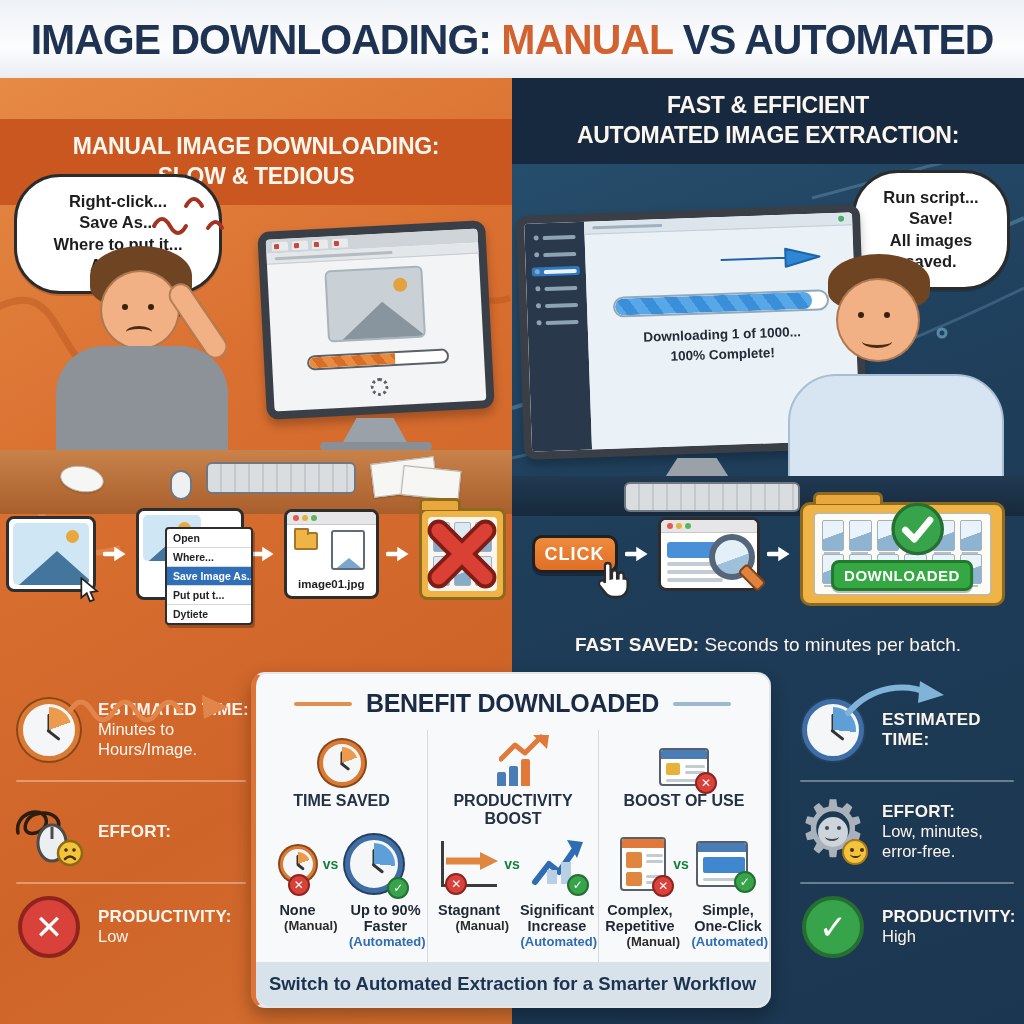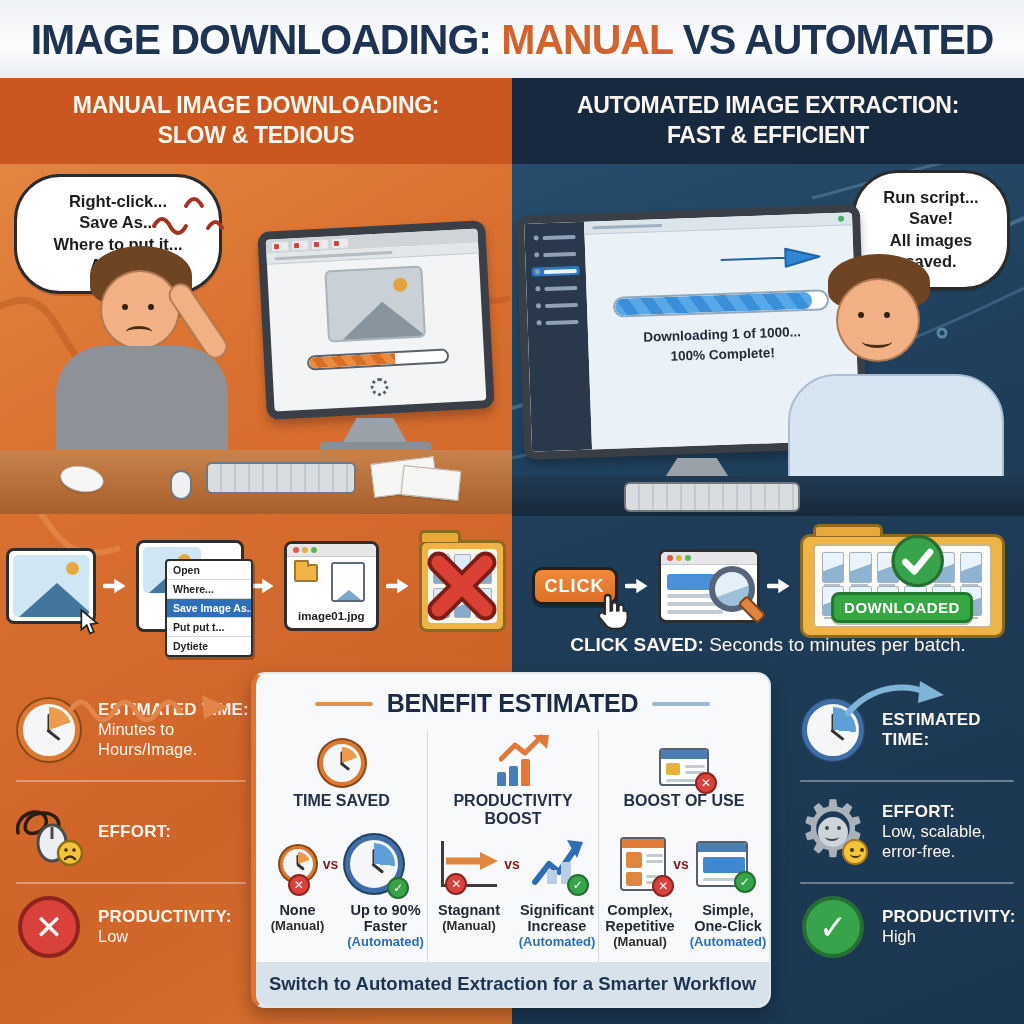"MANUAL IMAGE DOWNLOADING:" .panel.left .band { margin-top: none -> 41px }
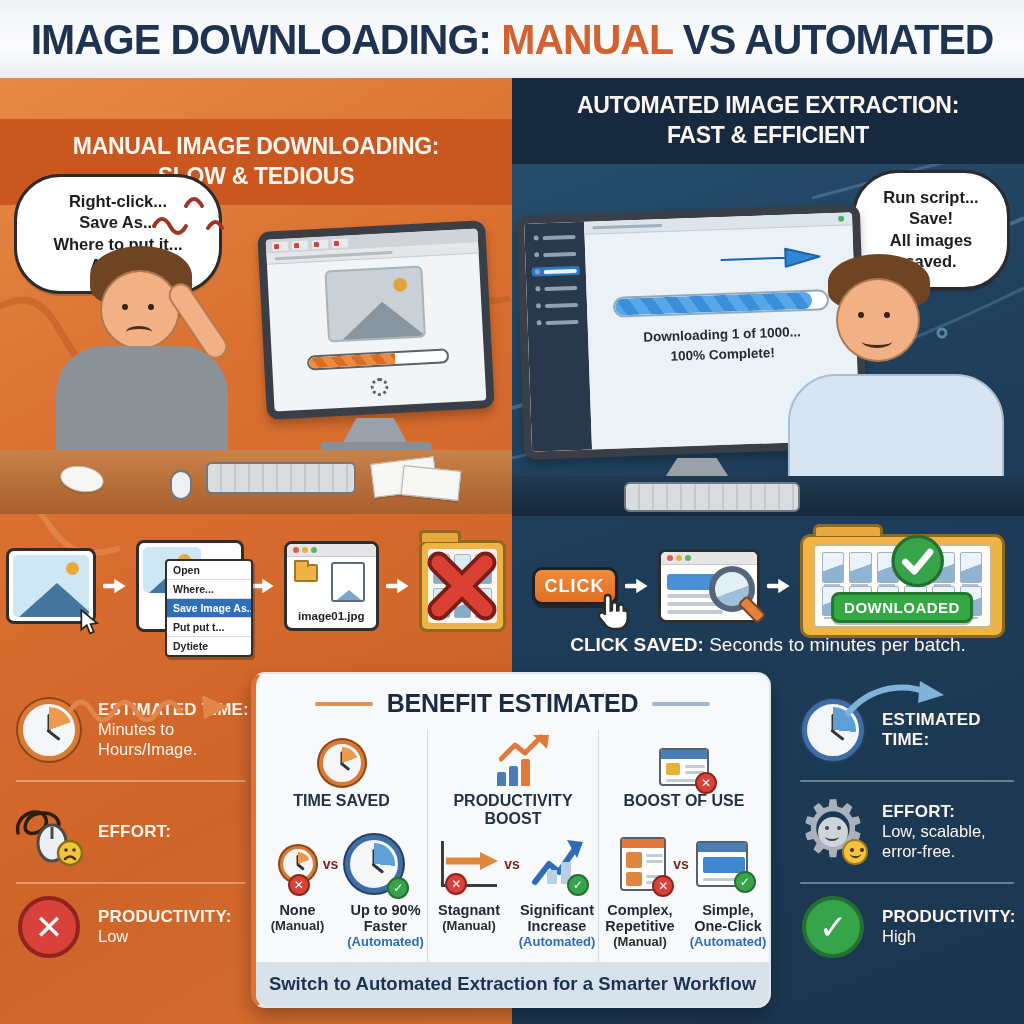"AUTOMATED IMAGE EXTRACTION:" div { order: before "FAST & EFFICIENT" -> after "FAST & EFFICIENT" }
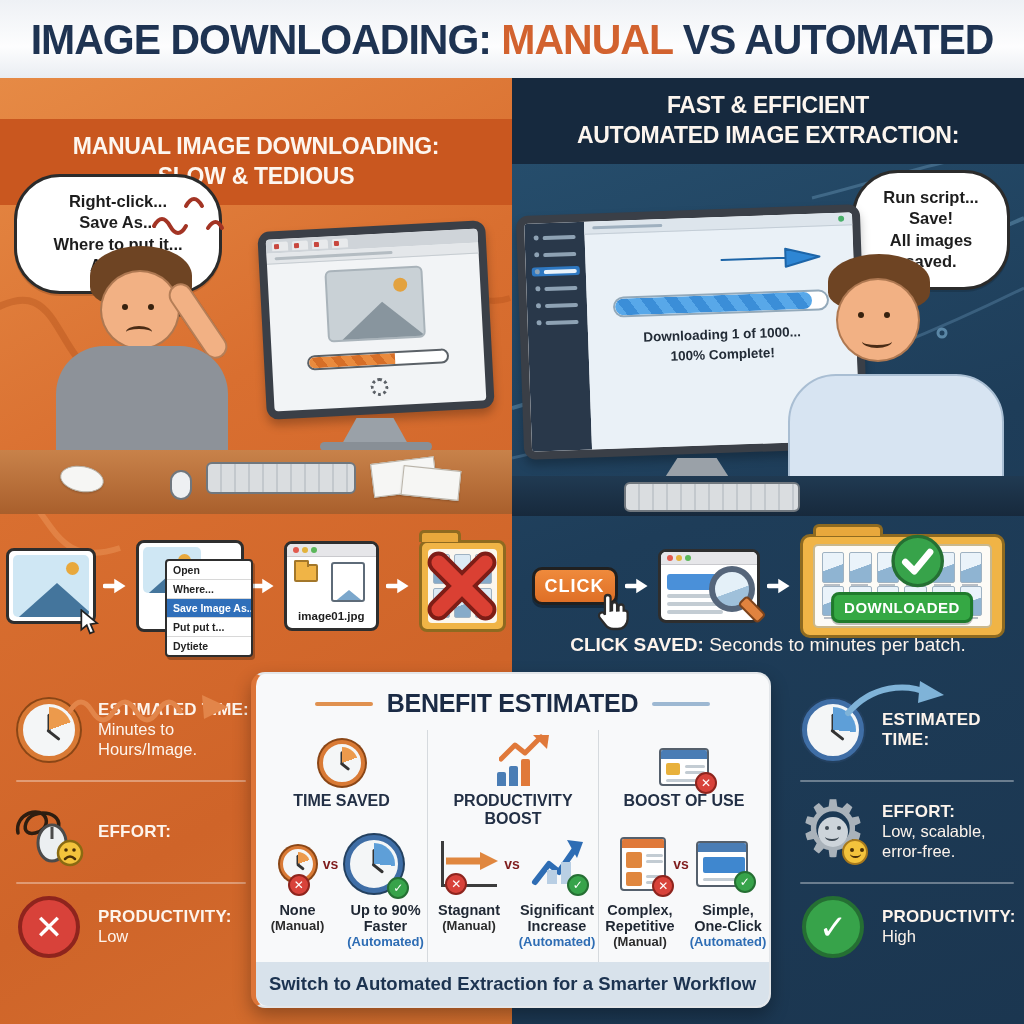"Open" .flow { top: 452px -> 420px }
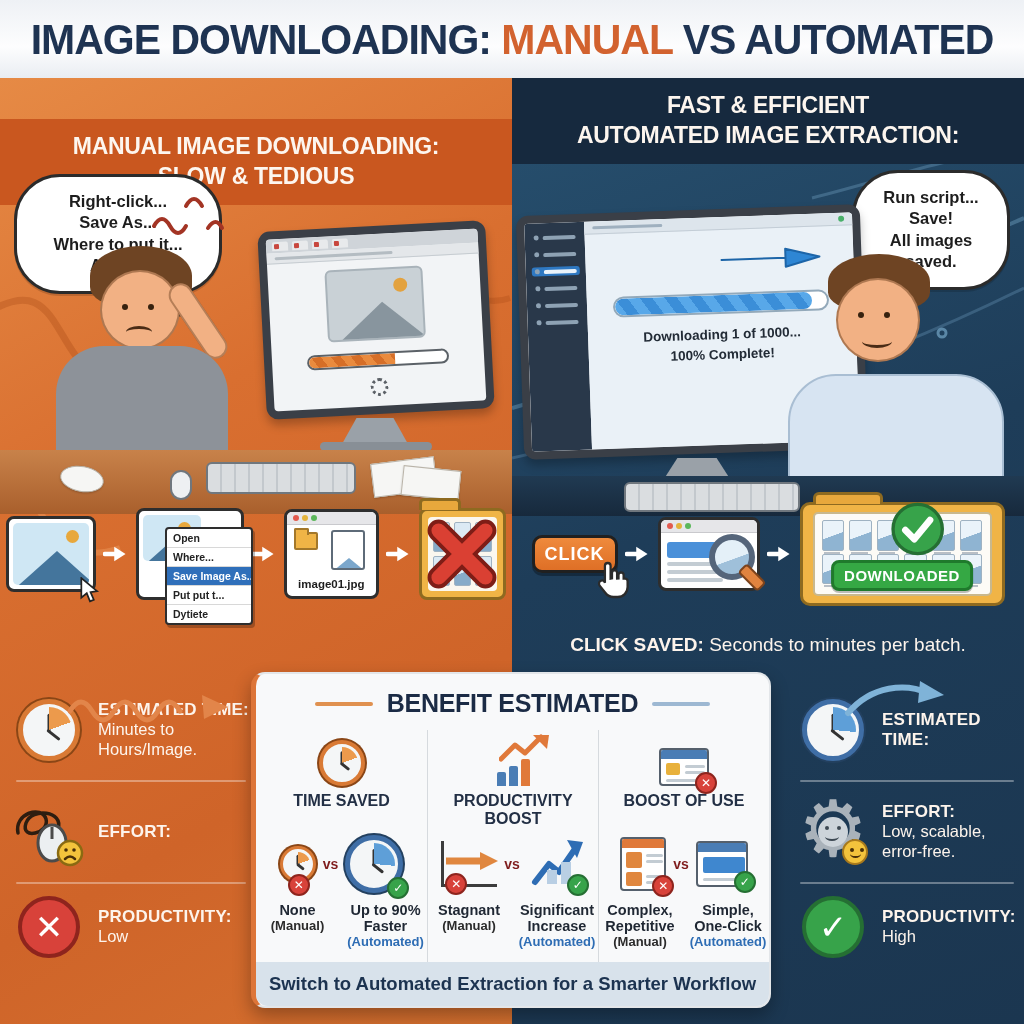"CLICK SAVED:" b { text: CLICK -> FAST }
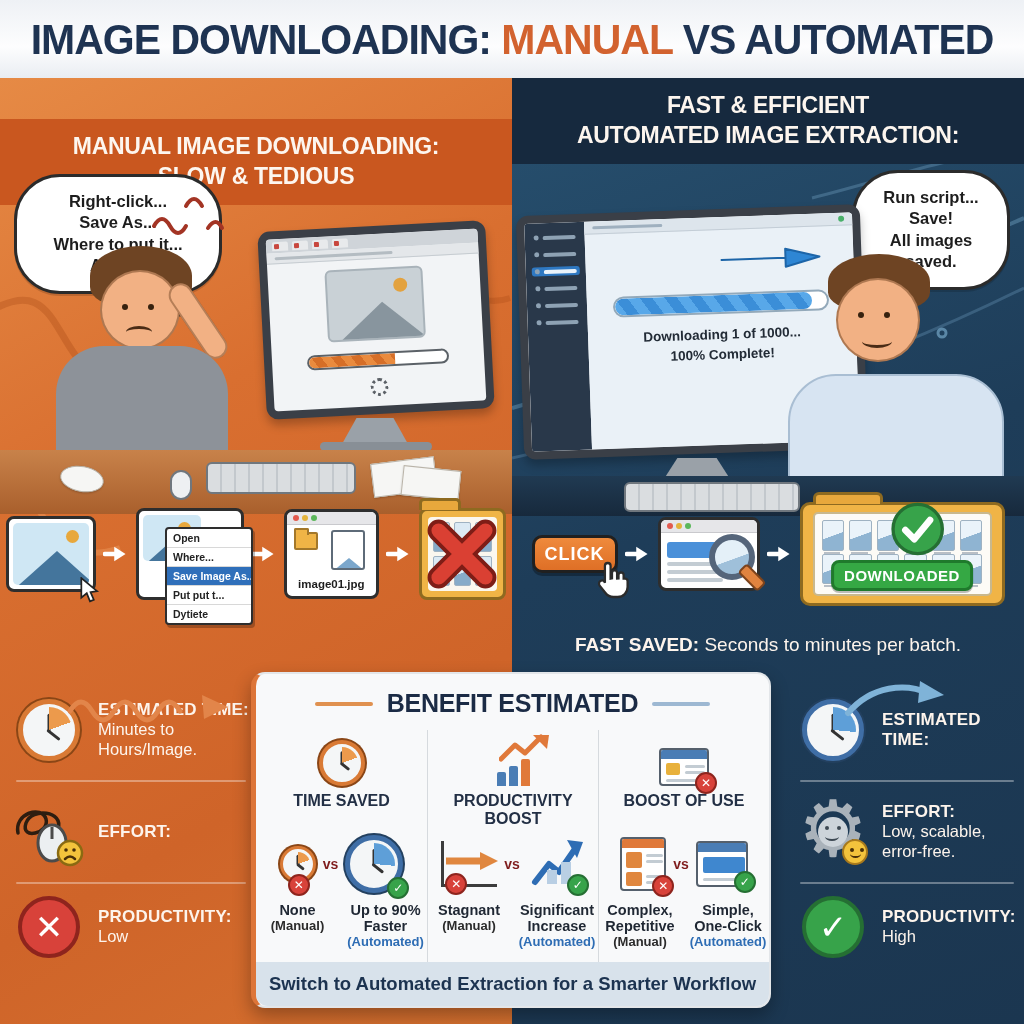"BENEFIT ESTIMATED" span.b-title { text: ESTIMATED -> DOWNLOADED }
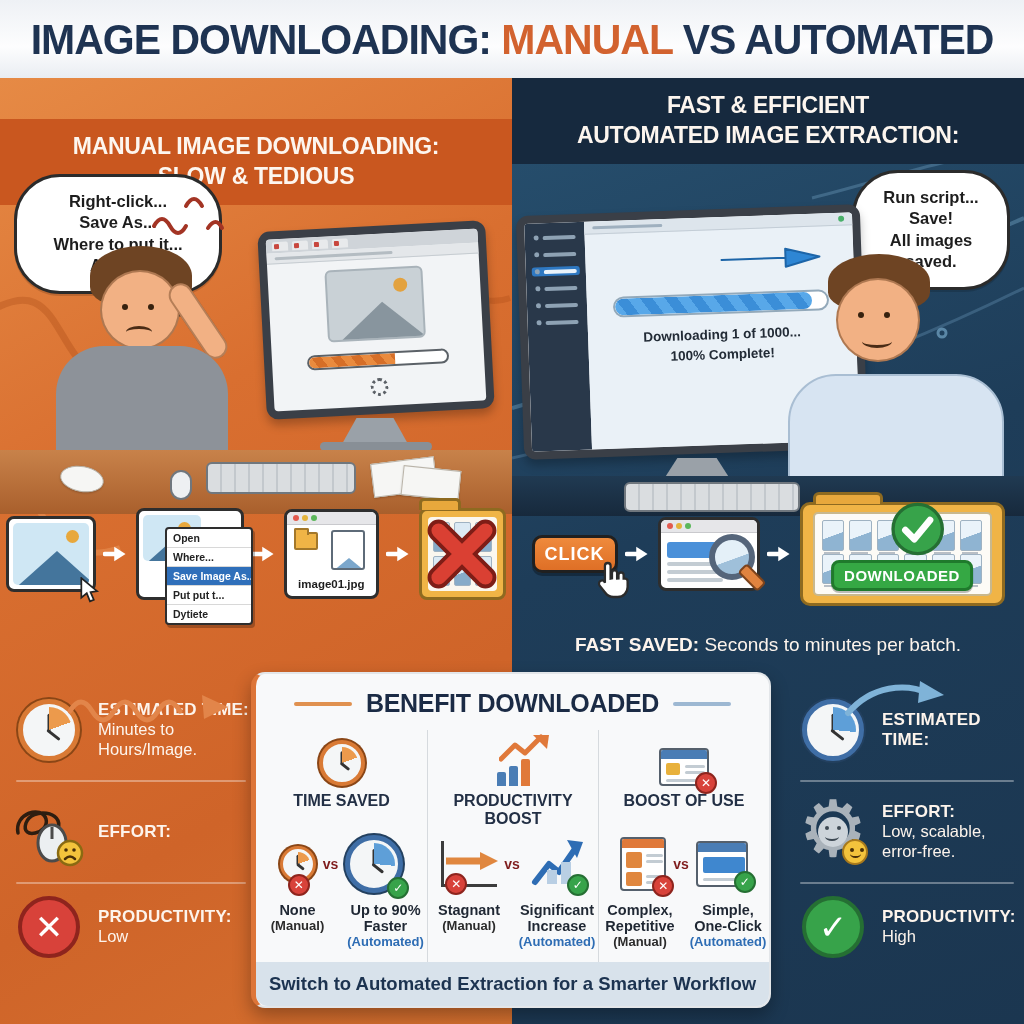"Low, scalable, error-free." span { text: scalable -> minutes }
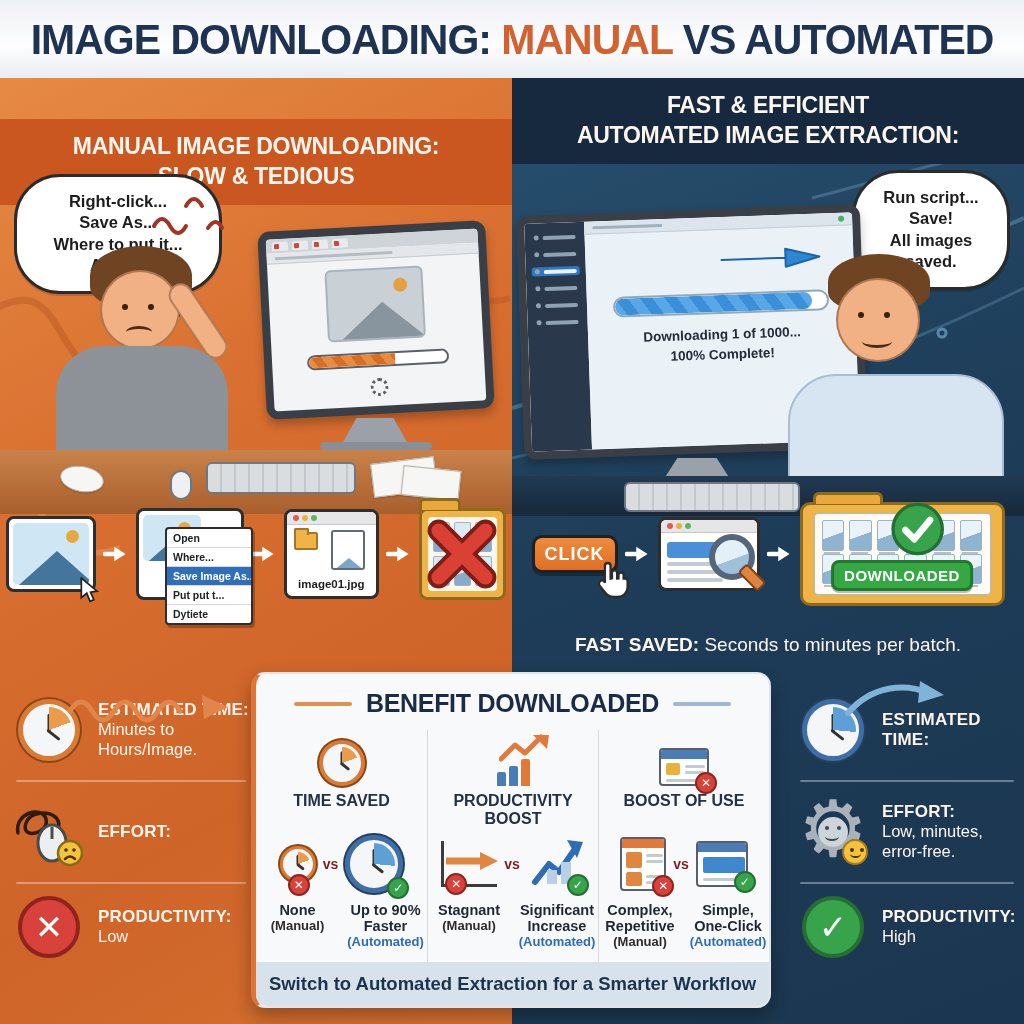"vs" .vs { color: #7f1d1d -> #15803d }
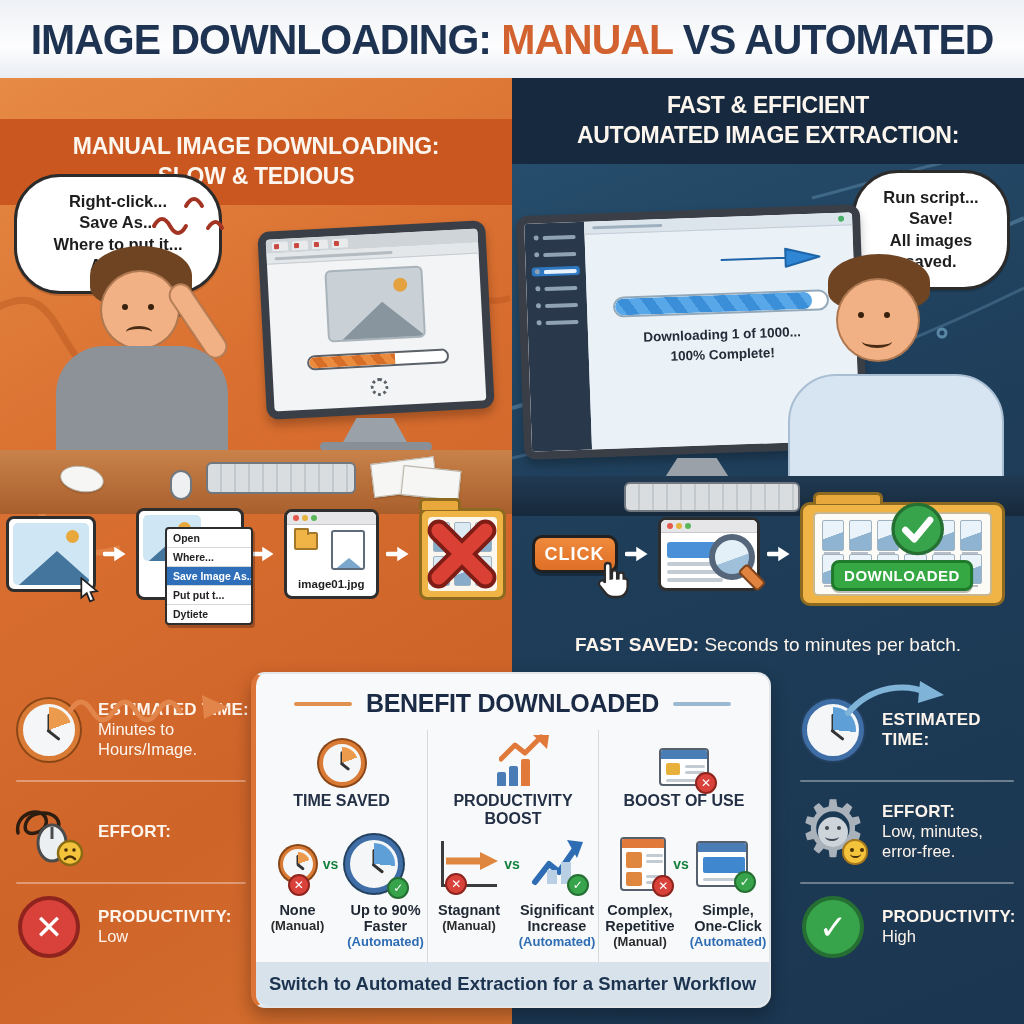"(Manual)" .capb .sub { text-align: none -> right }
